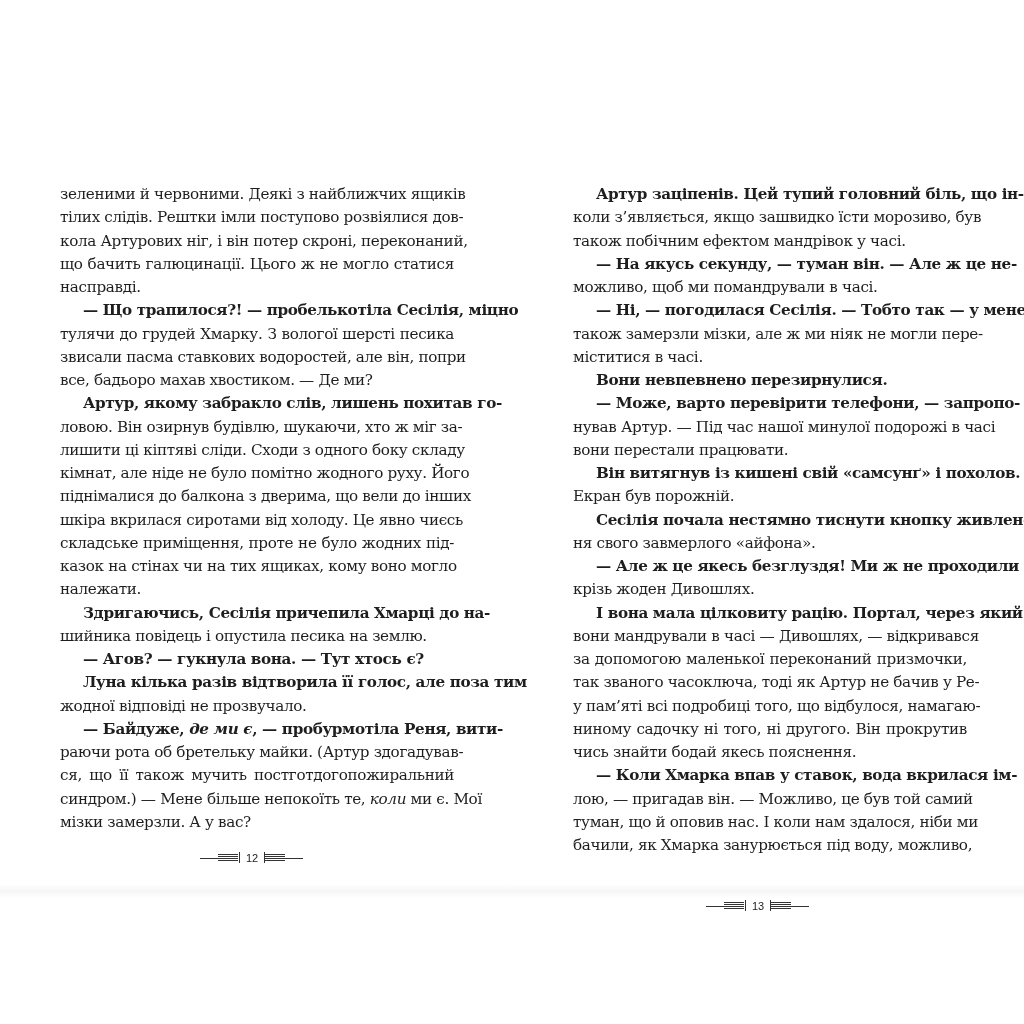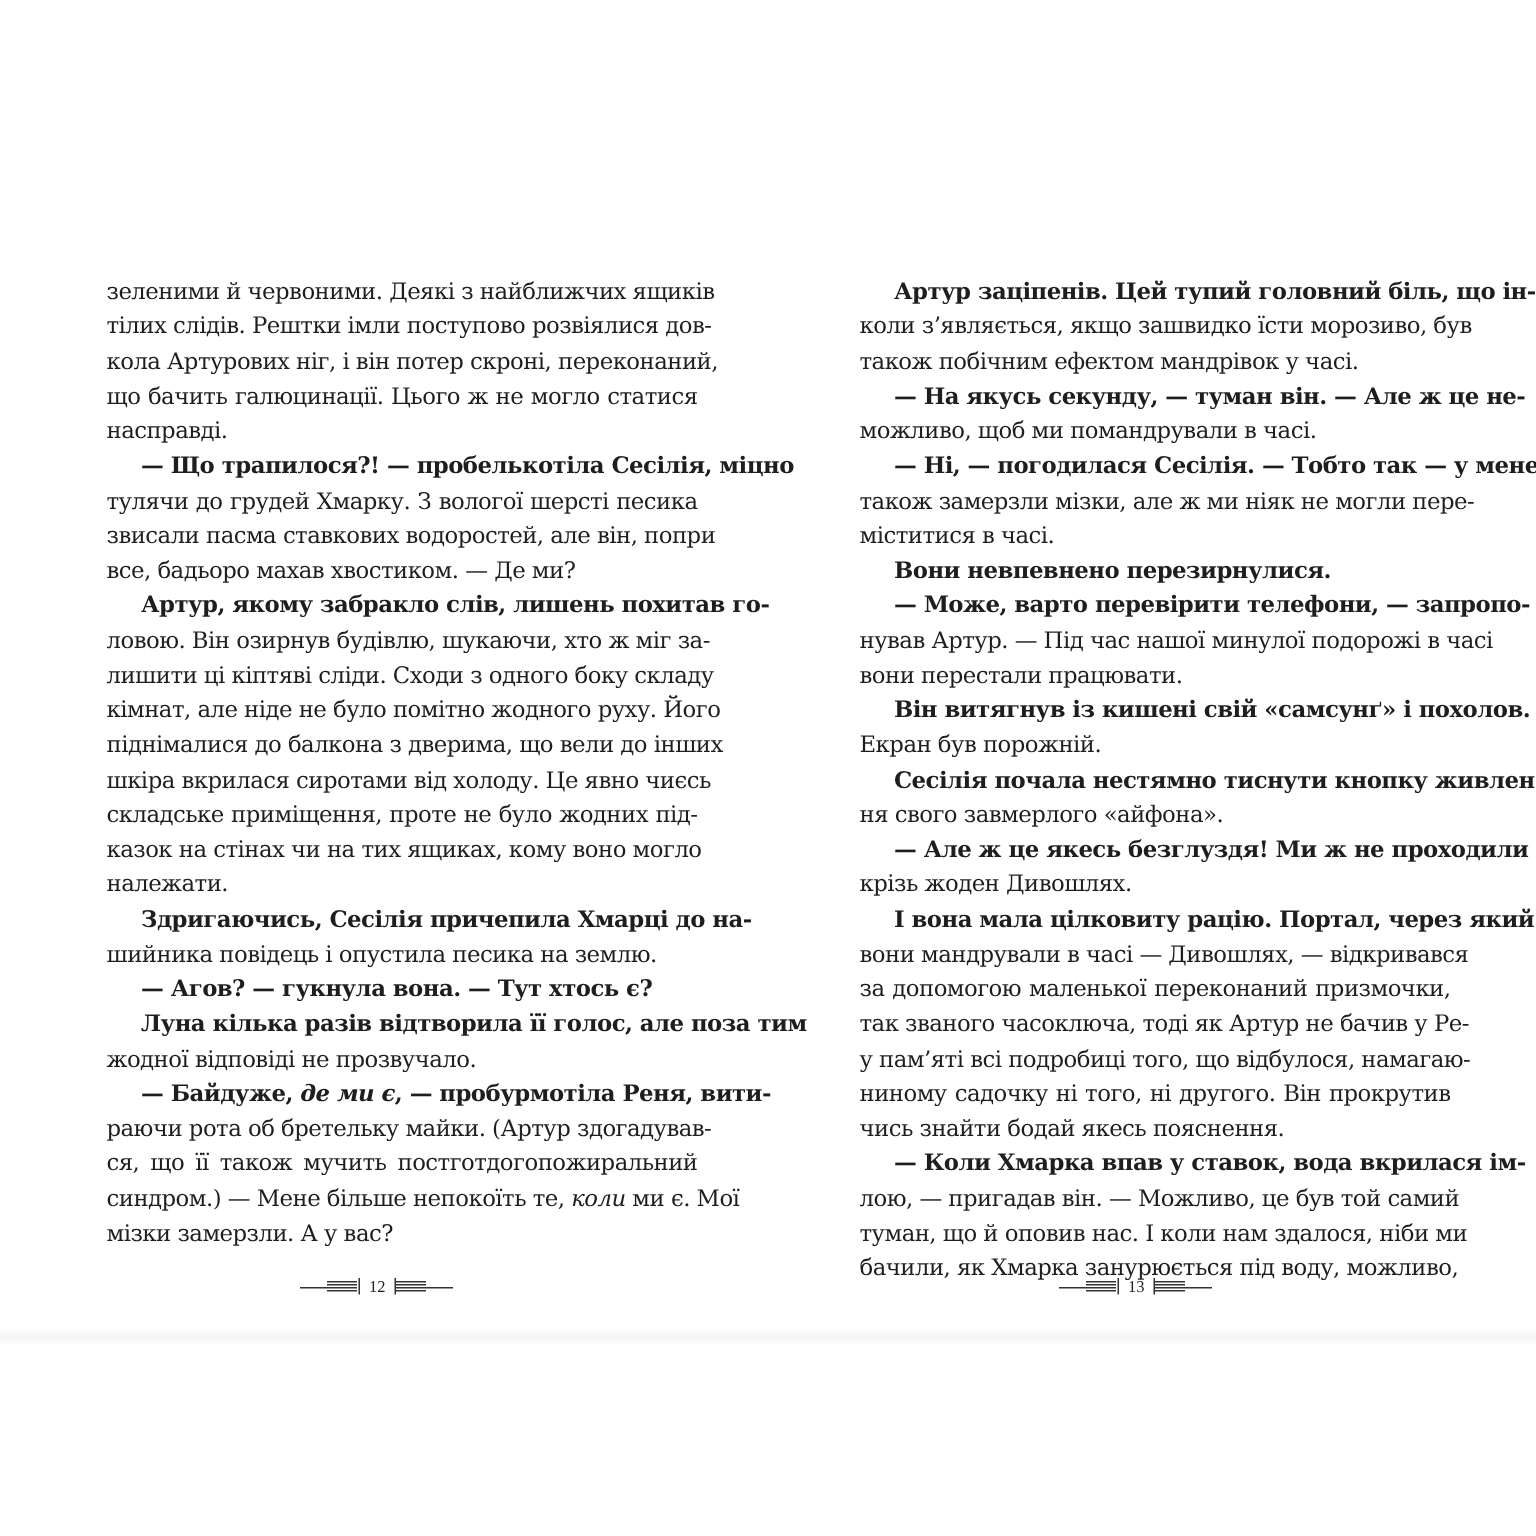"зеленими й червоними. Деякі з" .page.left { left: 71px -> 60px }
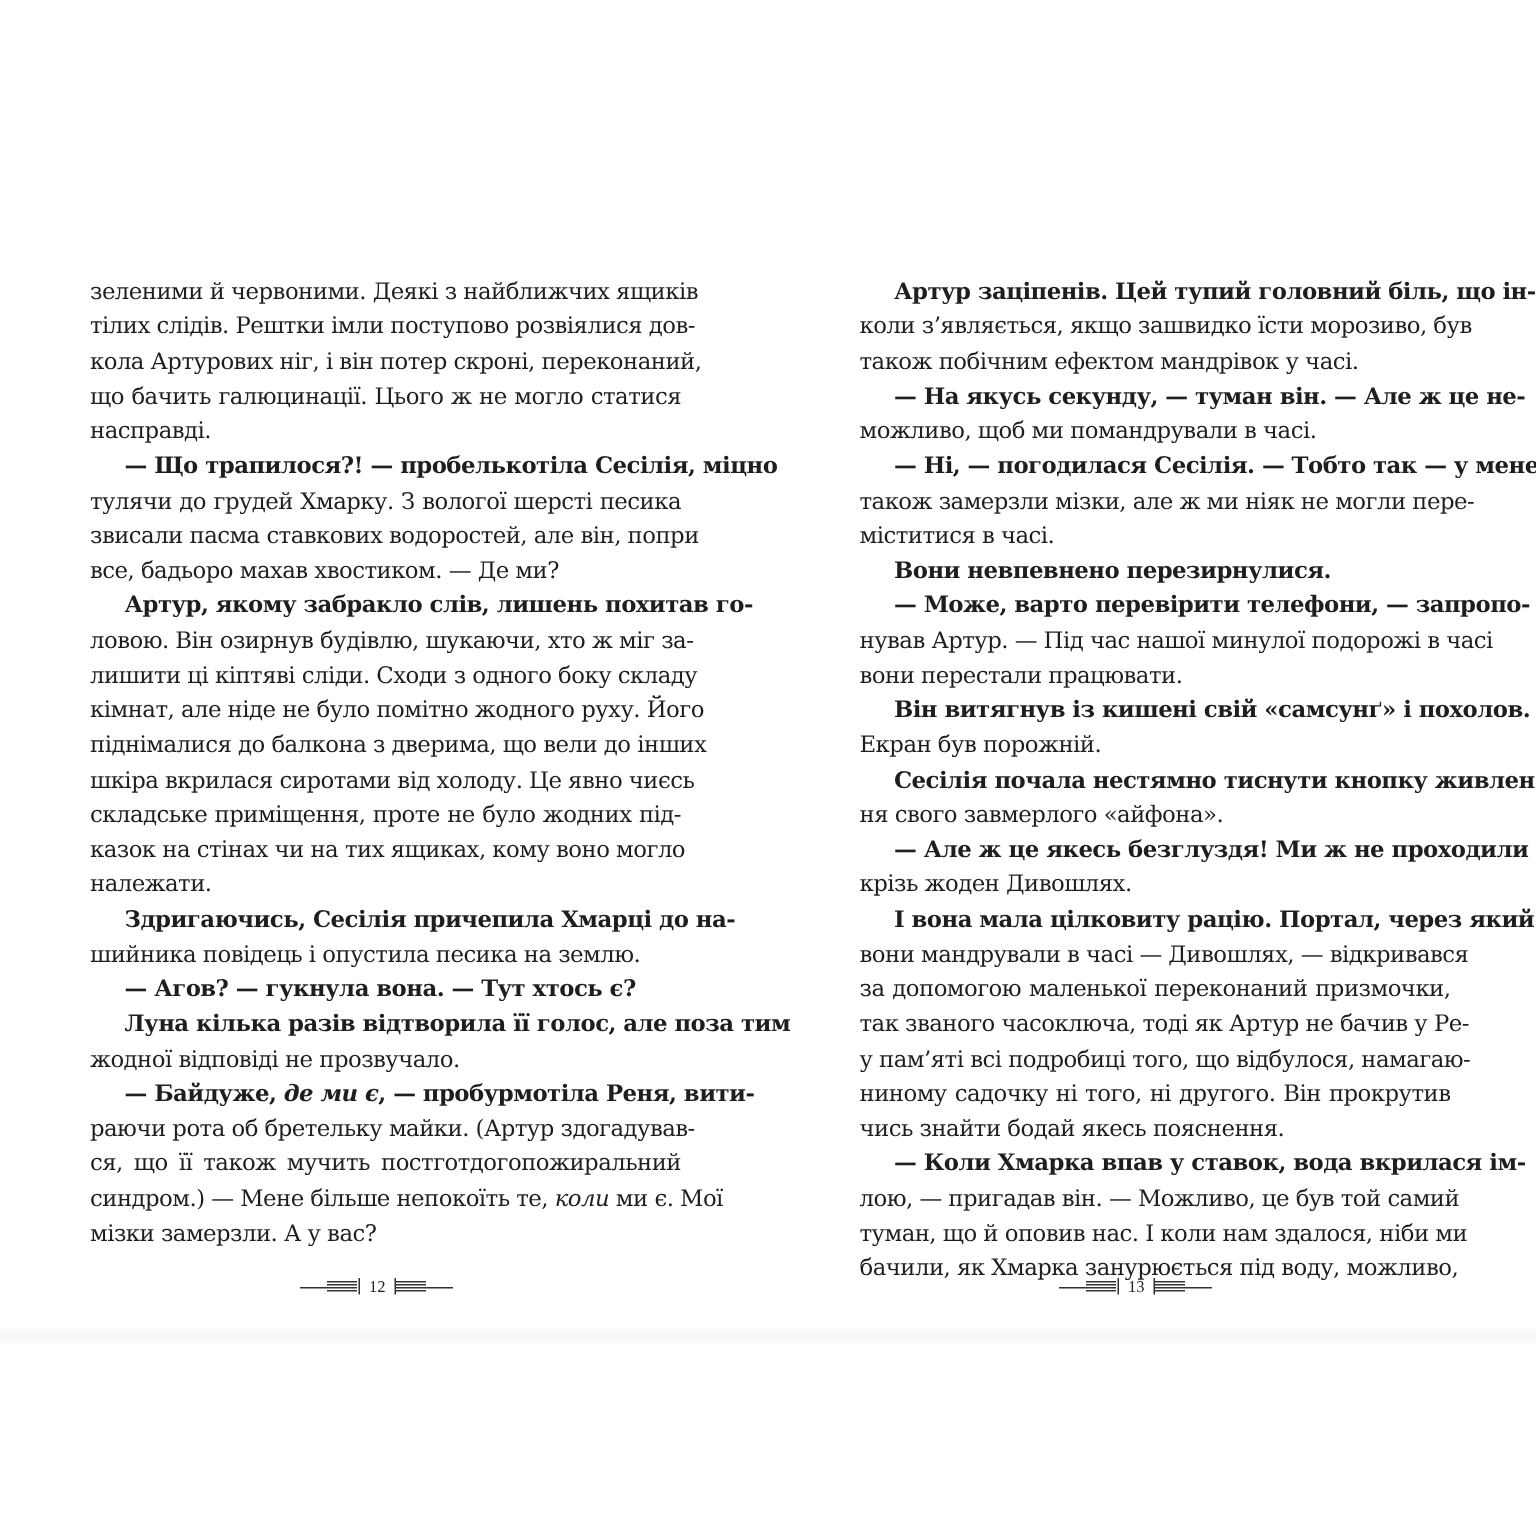"12" .folio { font-family: Liberation Serif, serif -> Liberation Sans, sans-serif }
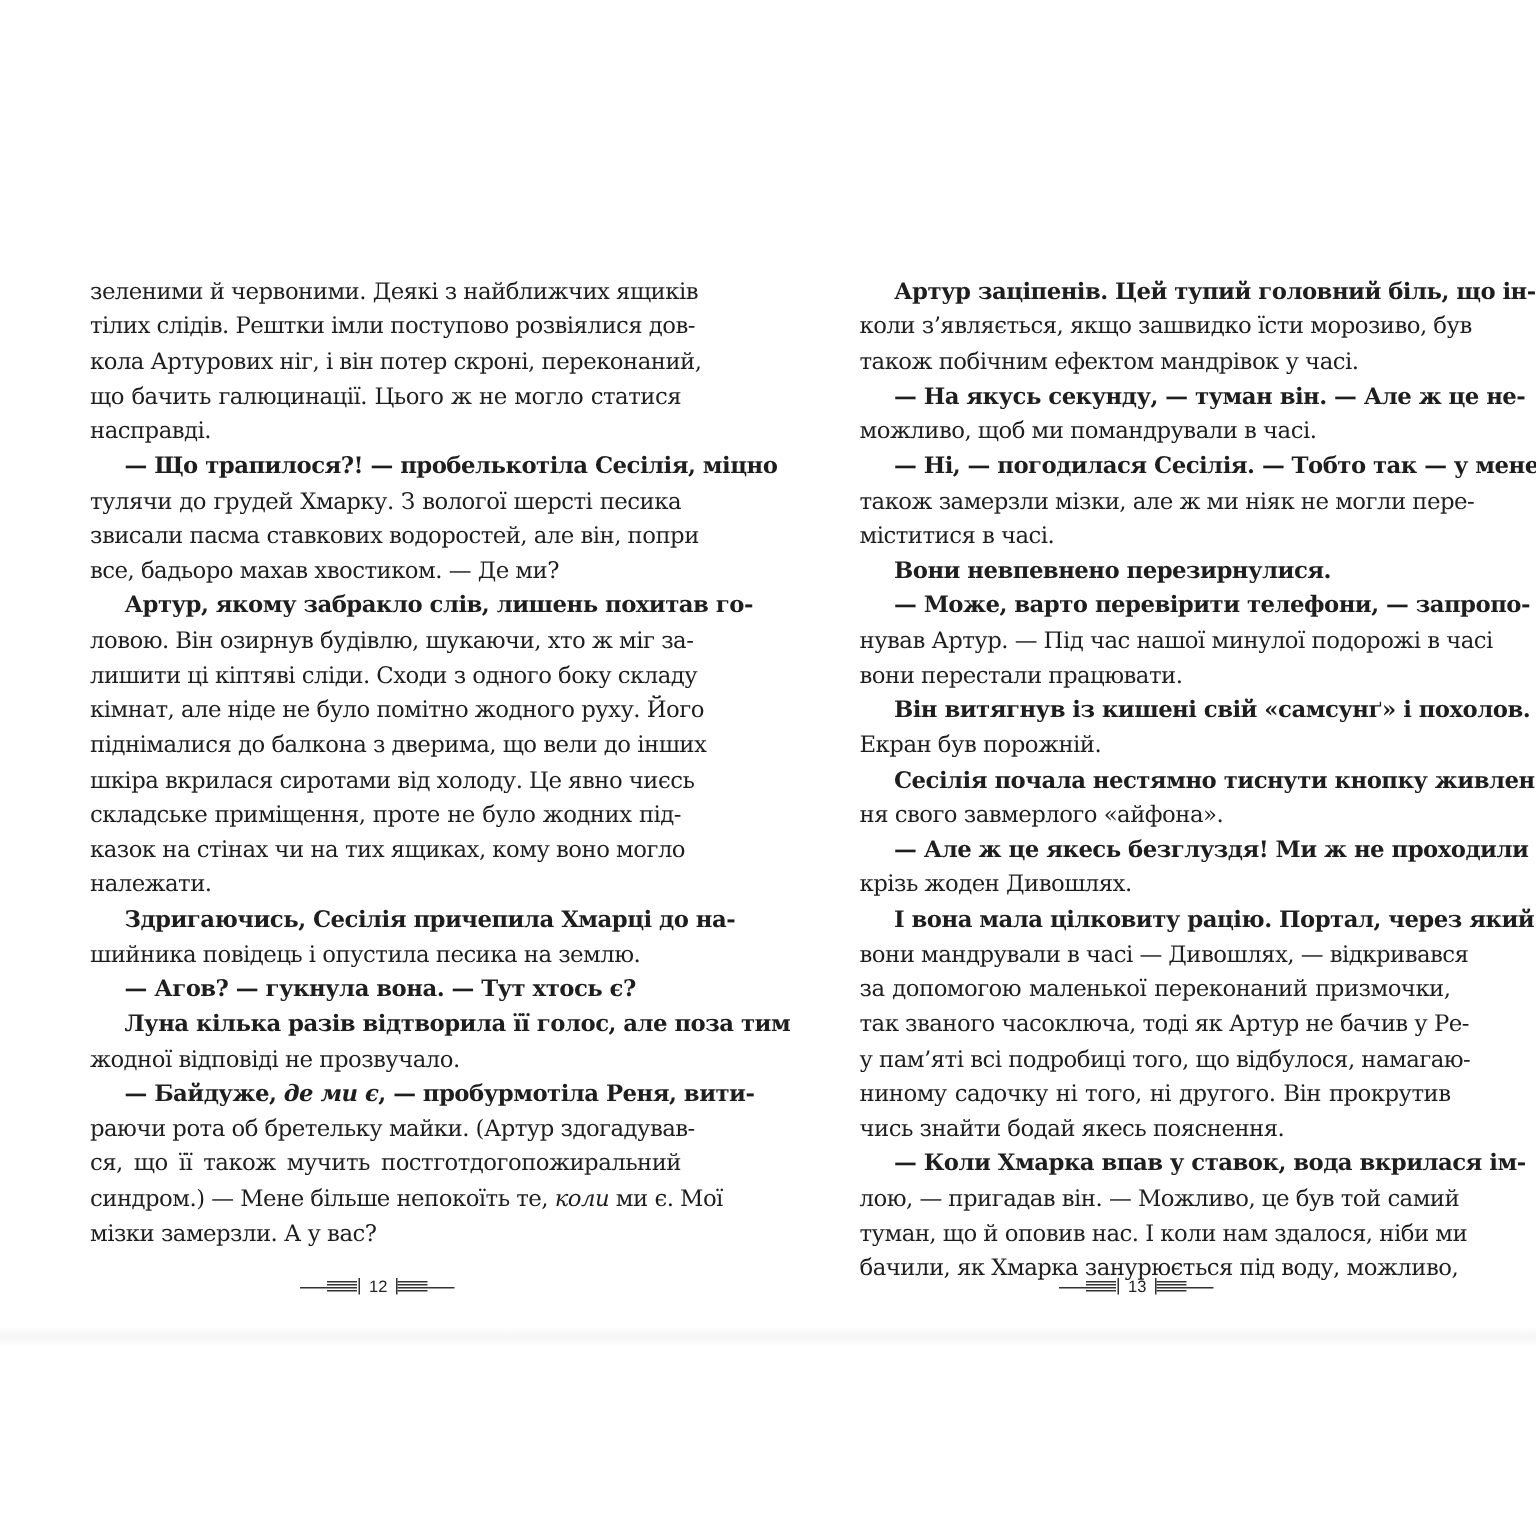"13" .folio.right { margin-top: none -> 48px }
